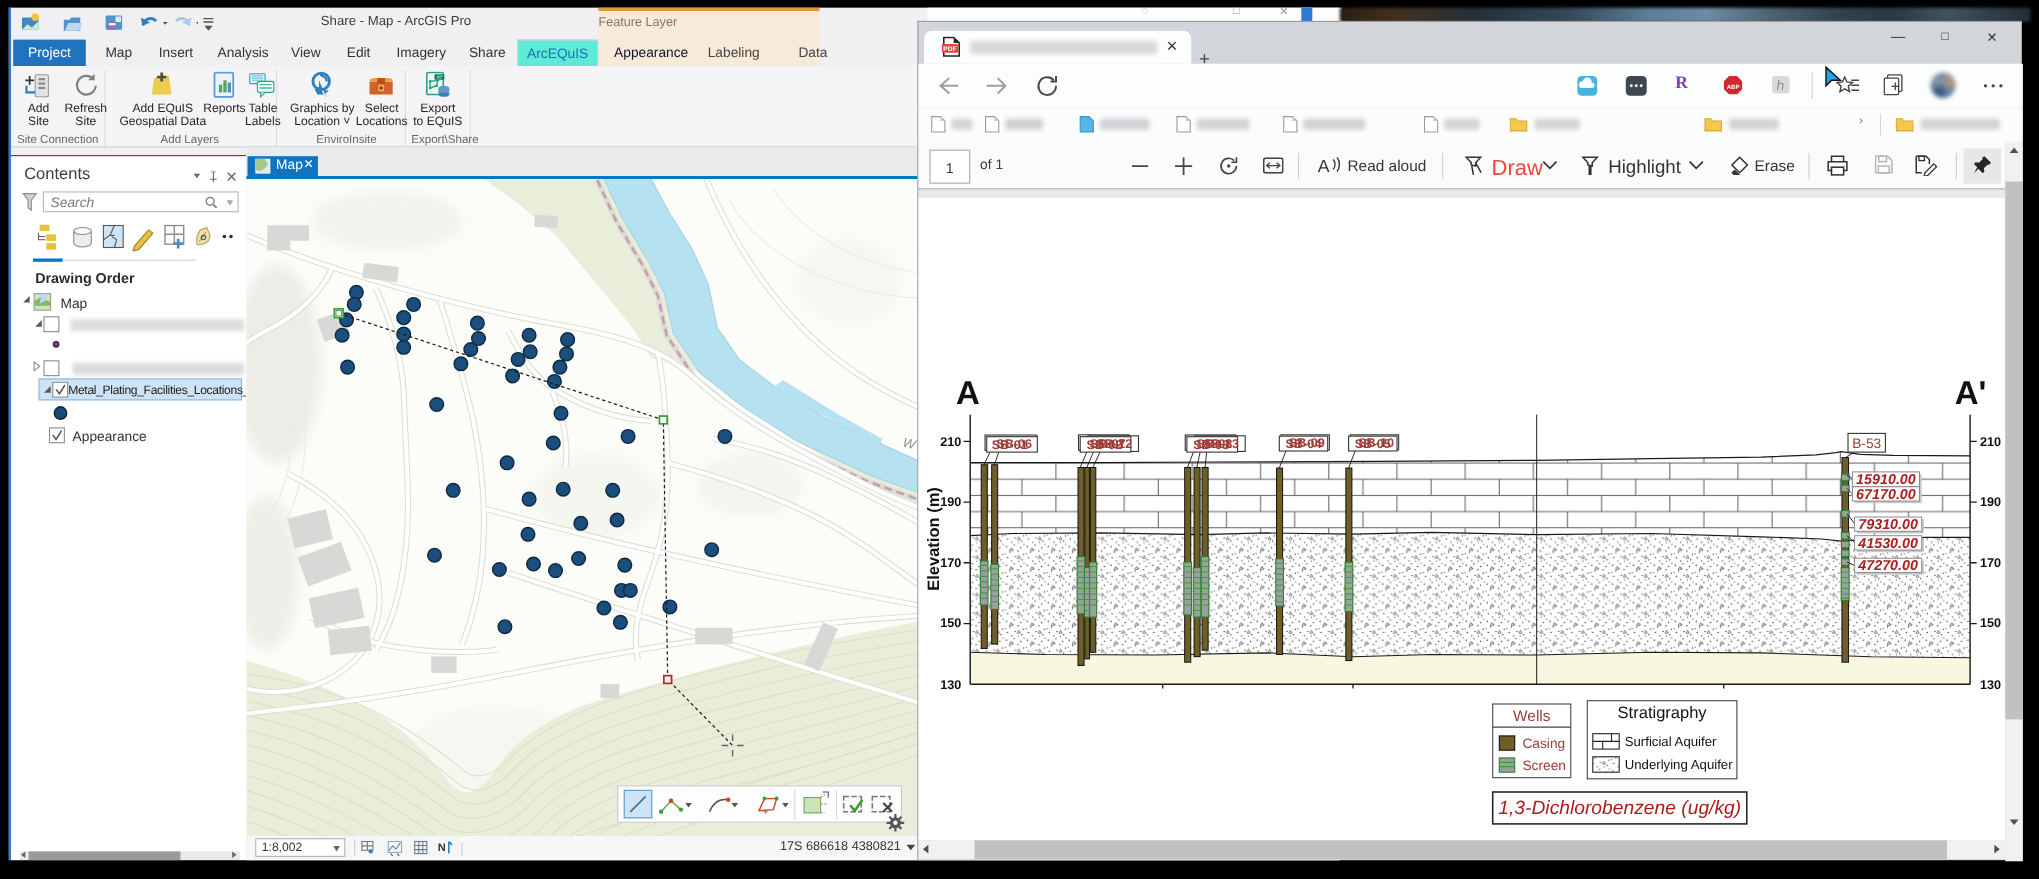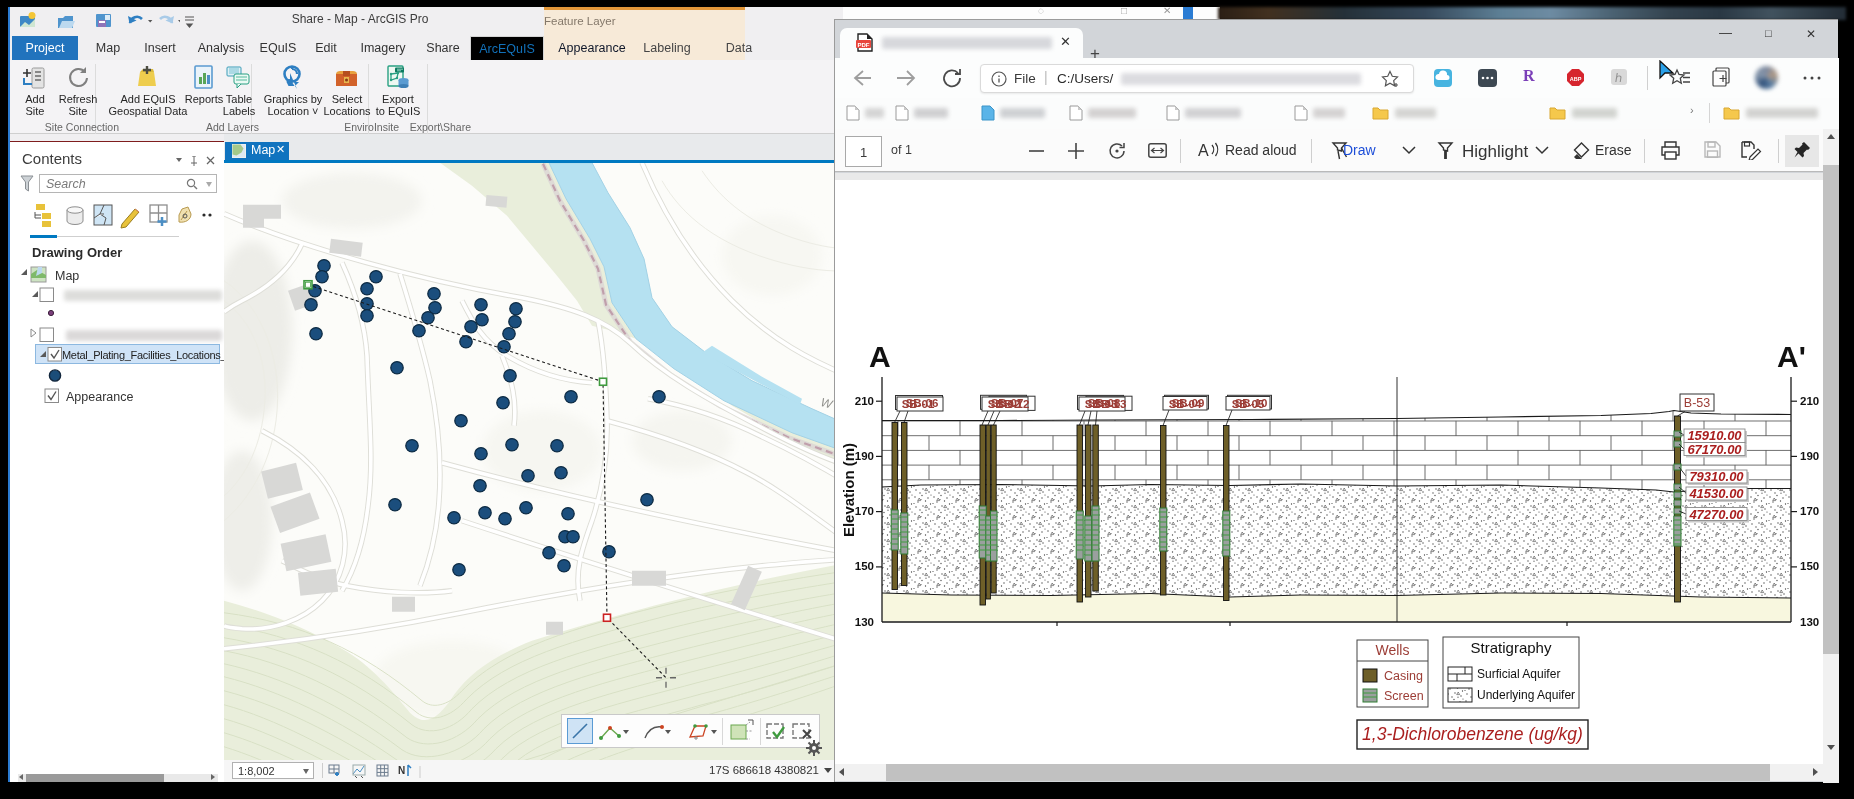"EQuIS" div.agtab { text: EQuIS -> View }
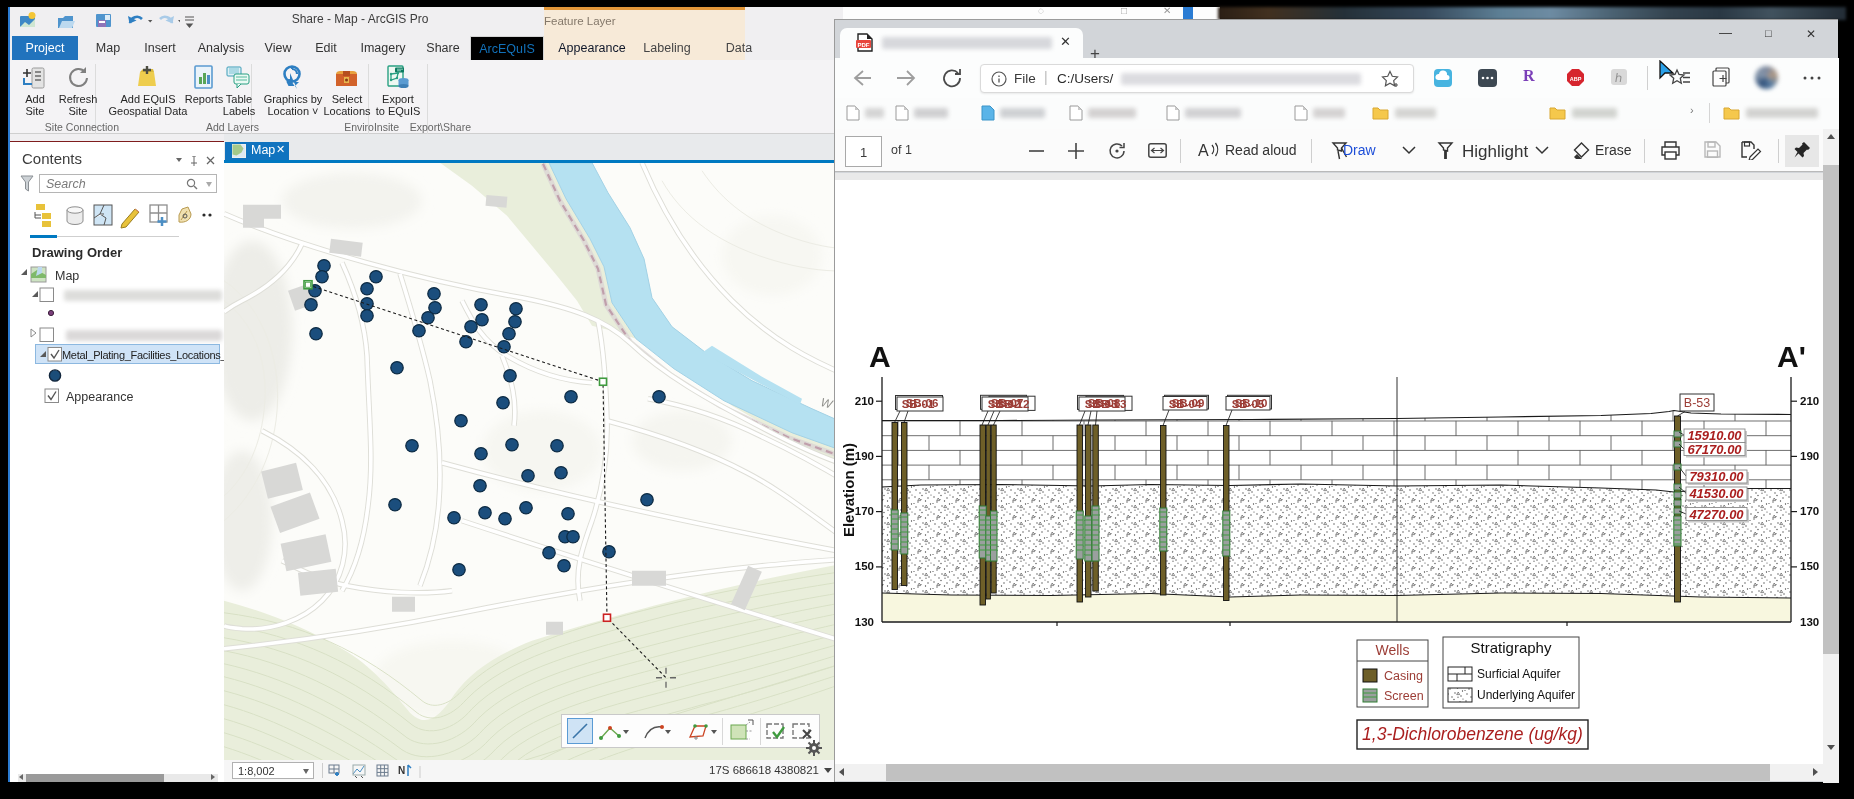"ArcEQuIS" #tab-arceq { background: #000000 -> #5eead4 }
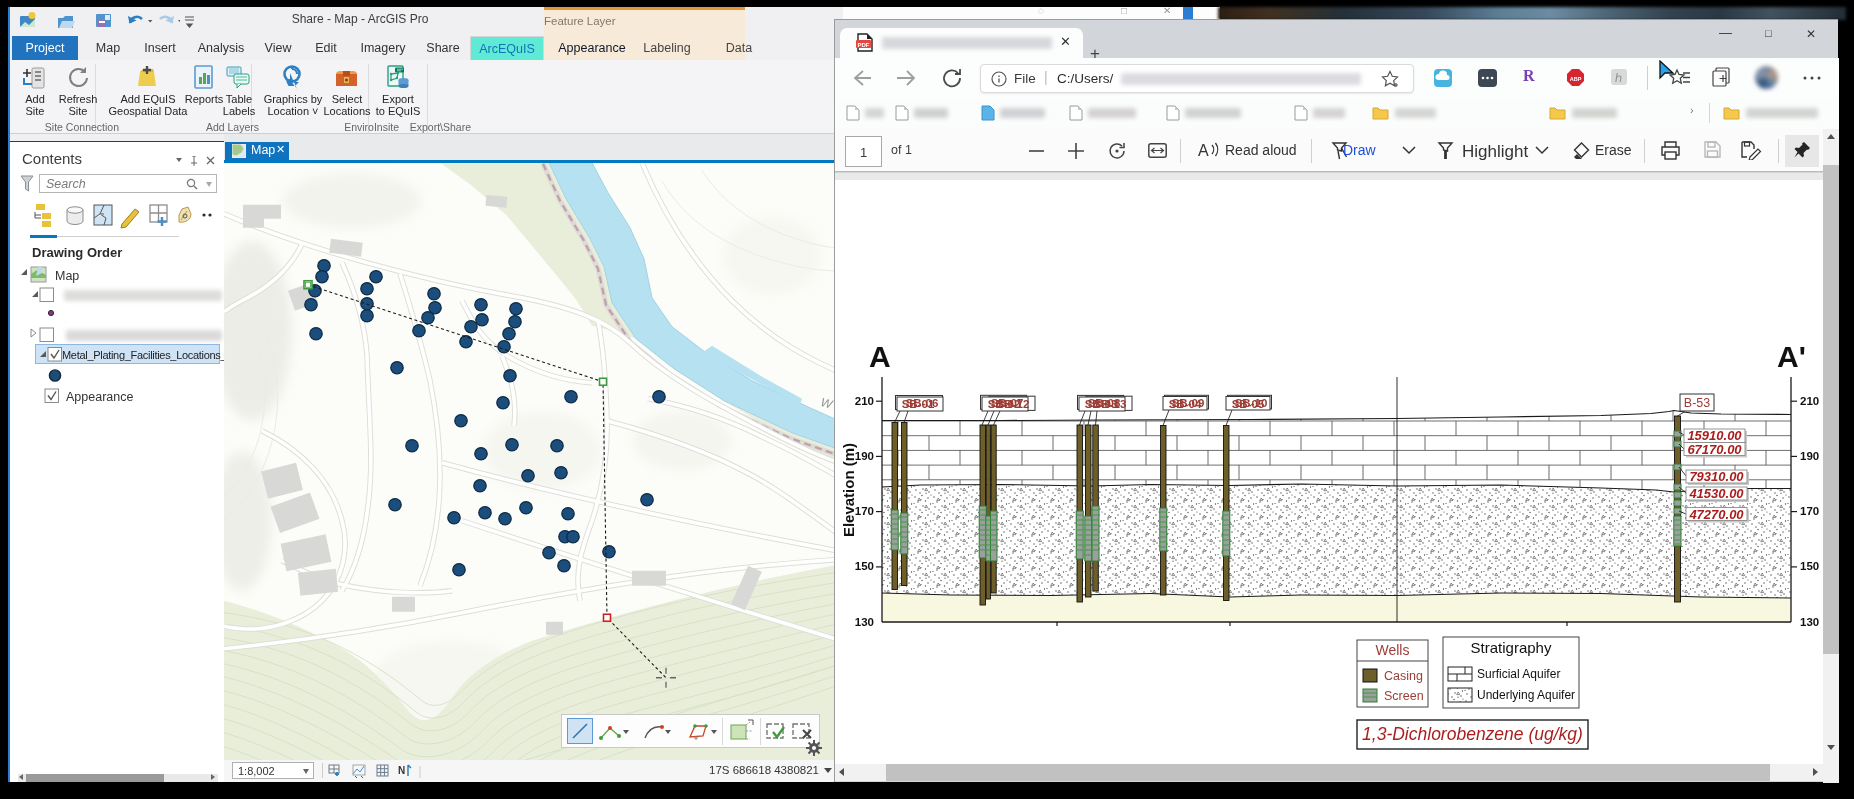"File" div.abs { html: <div> <svg> <circle></circle> <path></path> </svg> <span>File</span> <span>|</span> <span>C:/Users/</span> <div></div> <svg> <path></path> <path></path> </svg> </div> -> none }
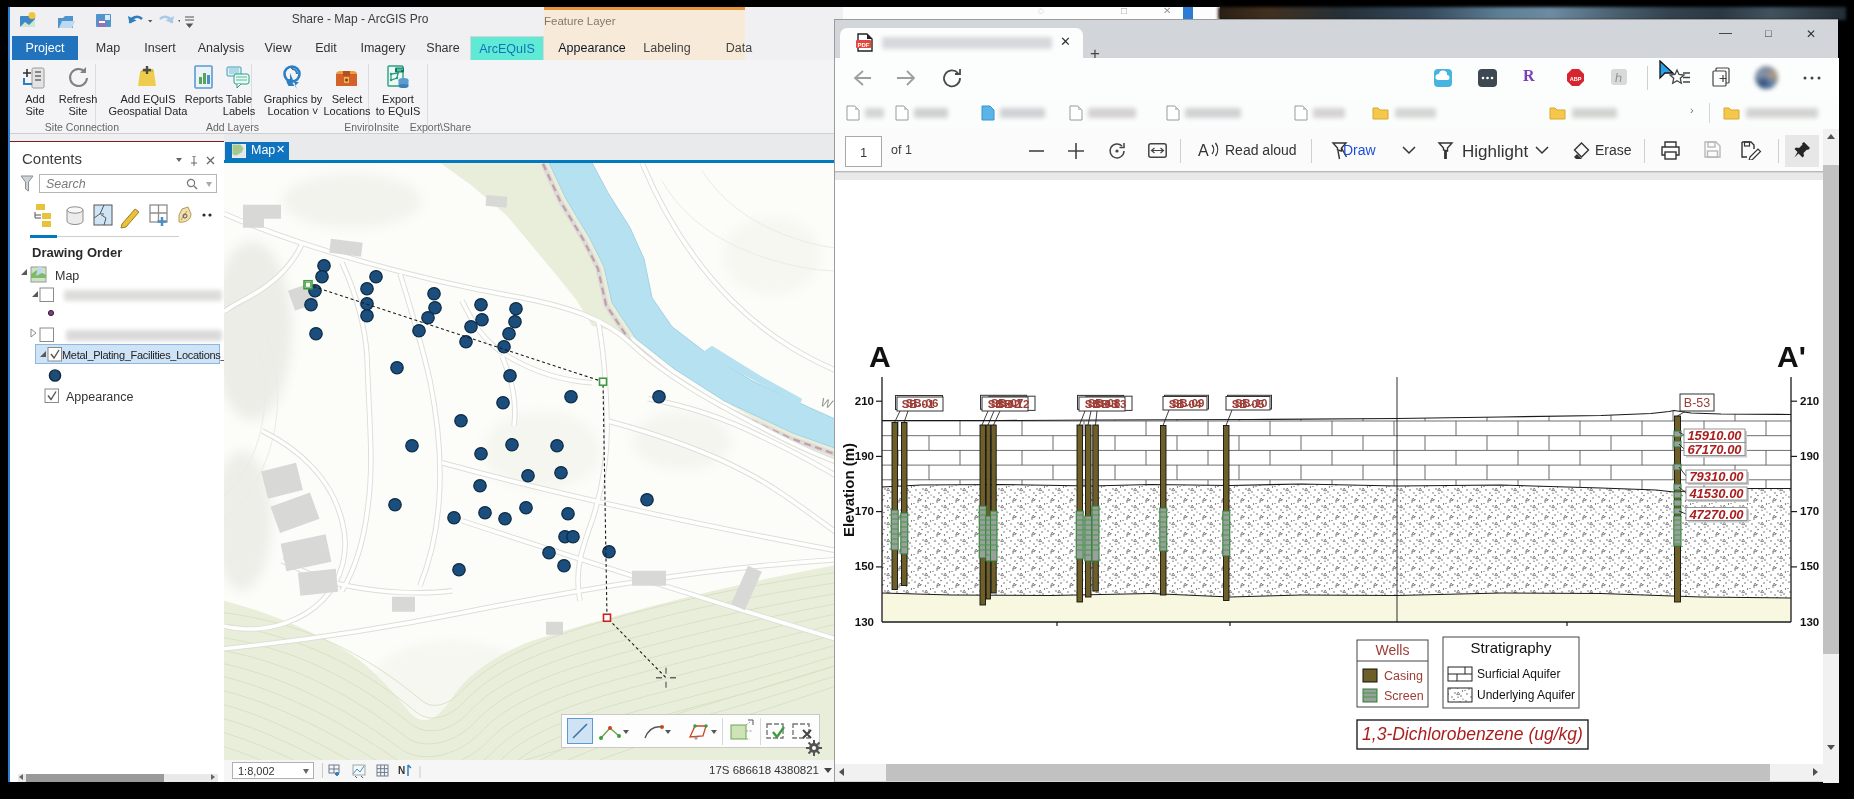"Site Connection" .rgroup-label { margin-left: 24px -> none; text-align: right -> center }
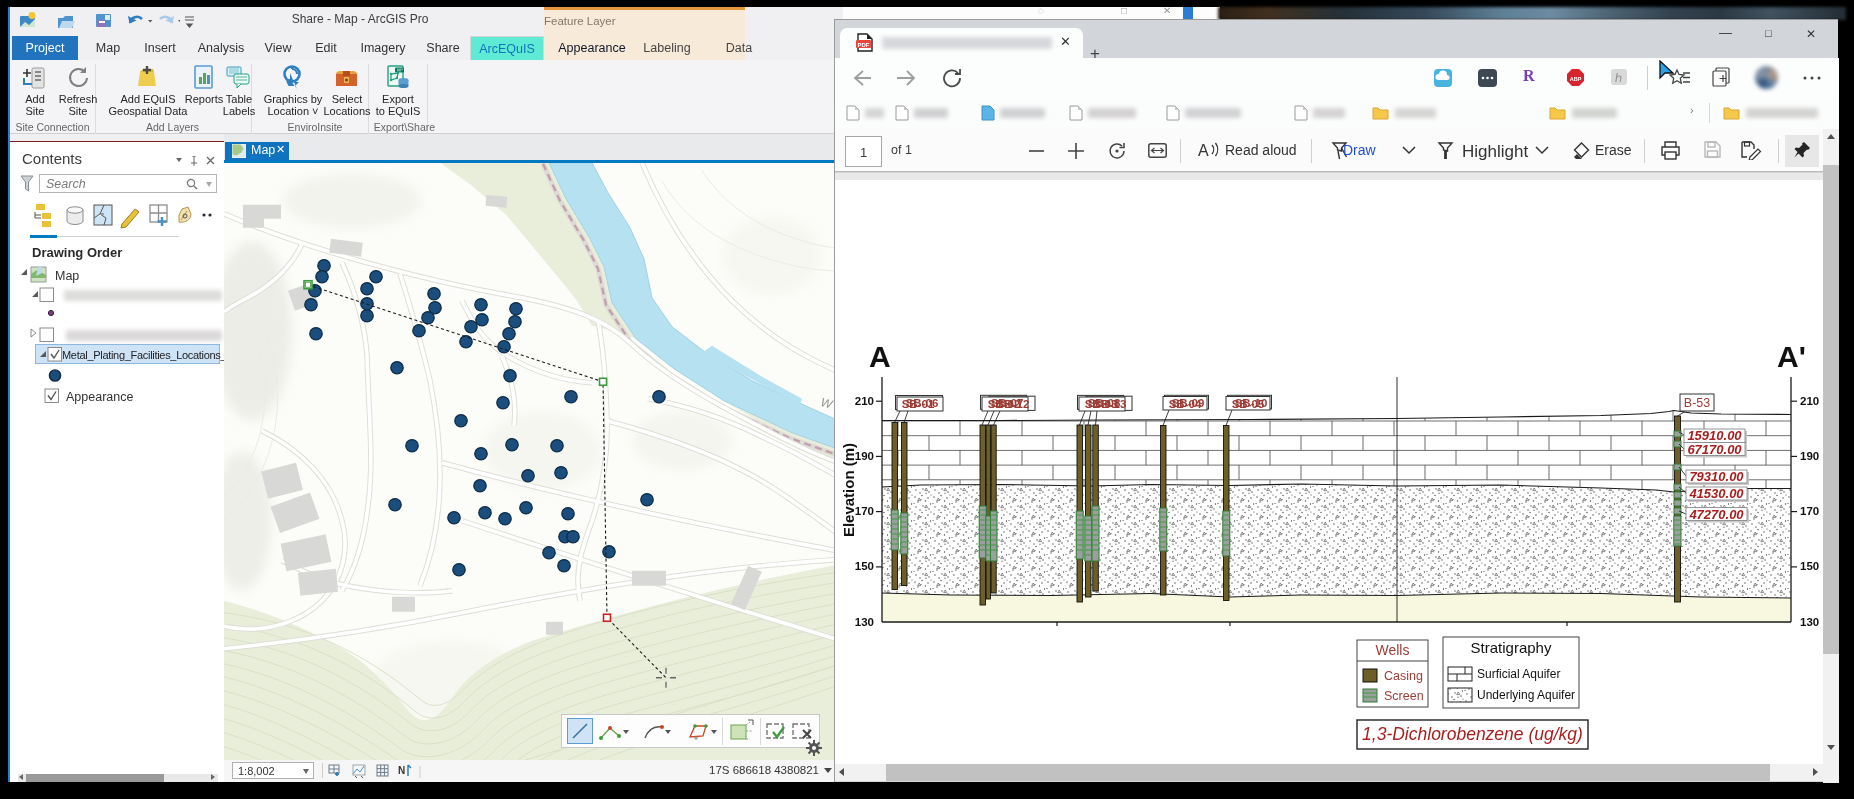"Draw" span.abs { color: #1d4ed8 -> #ef4444; font-size: 14px -> 20px; left: 508px -> 521px }
